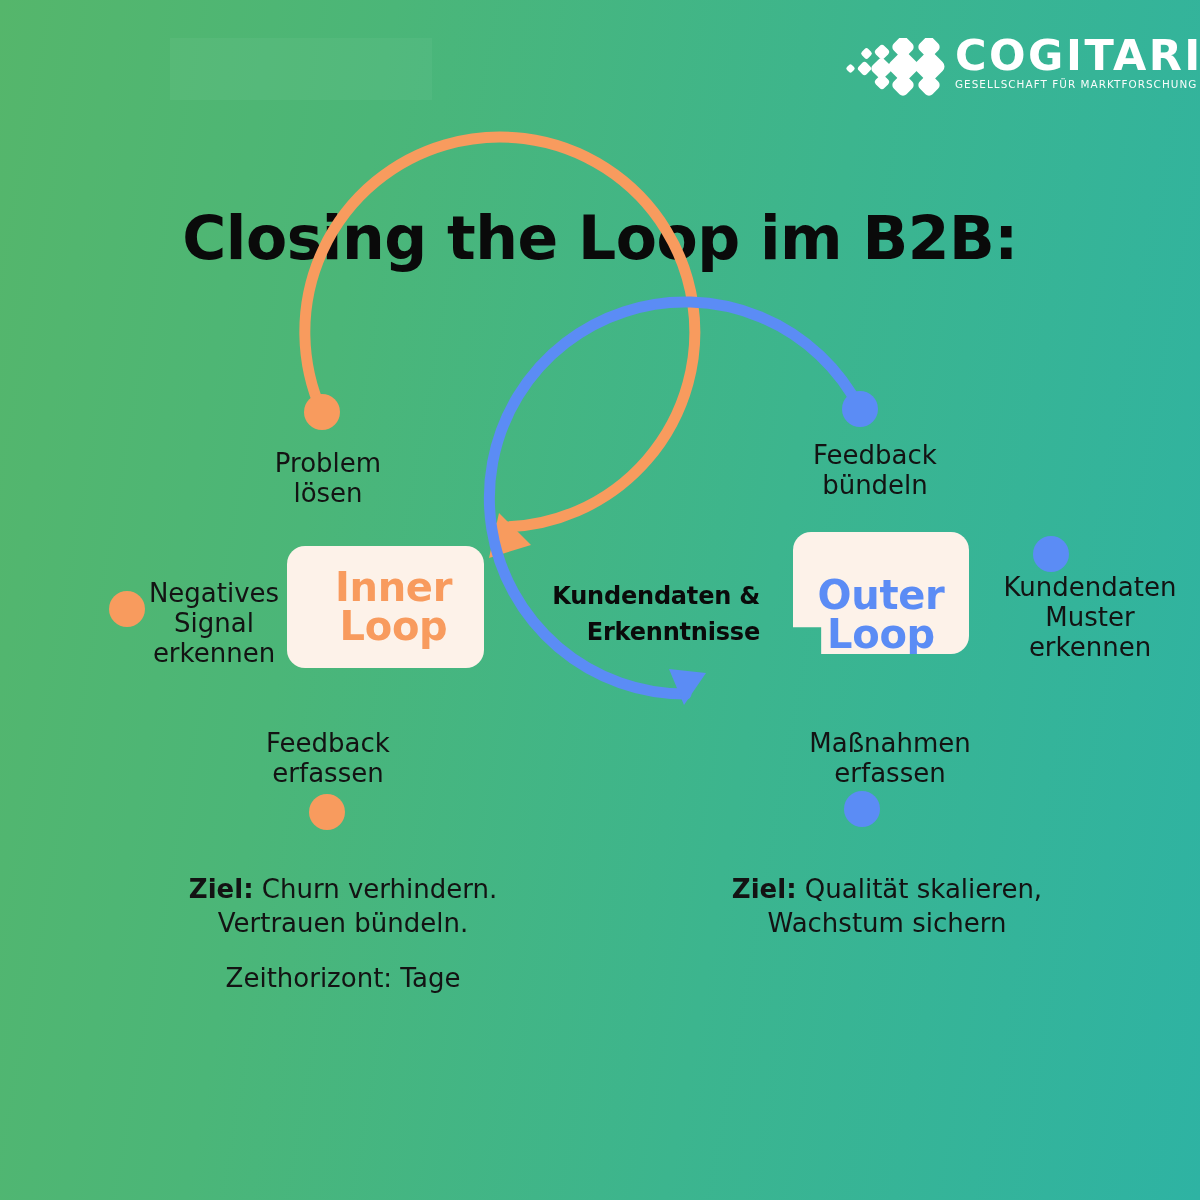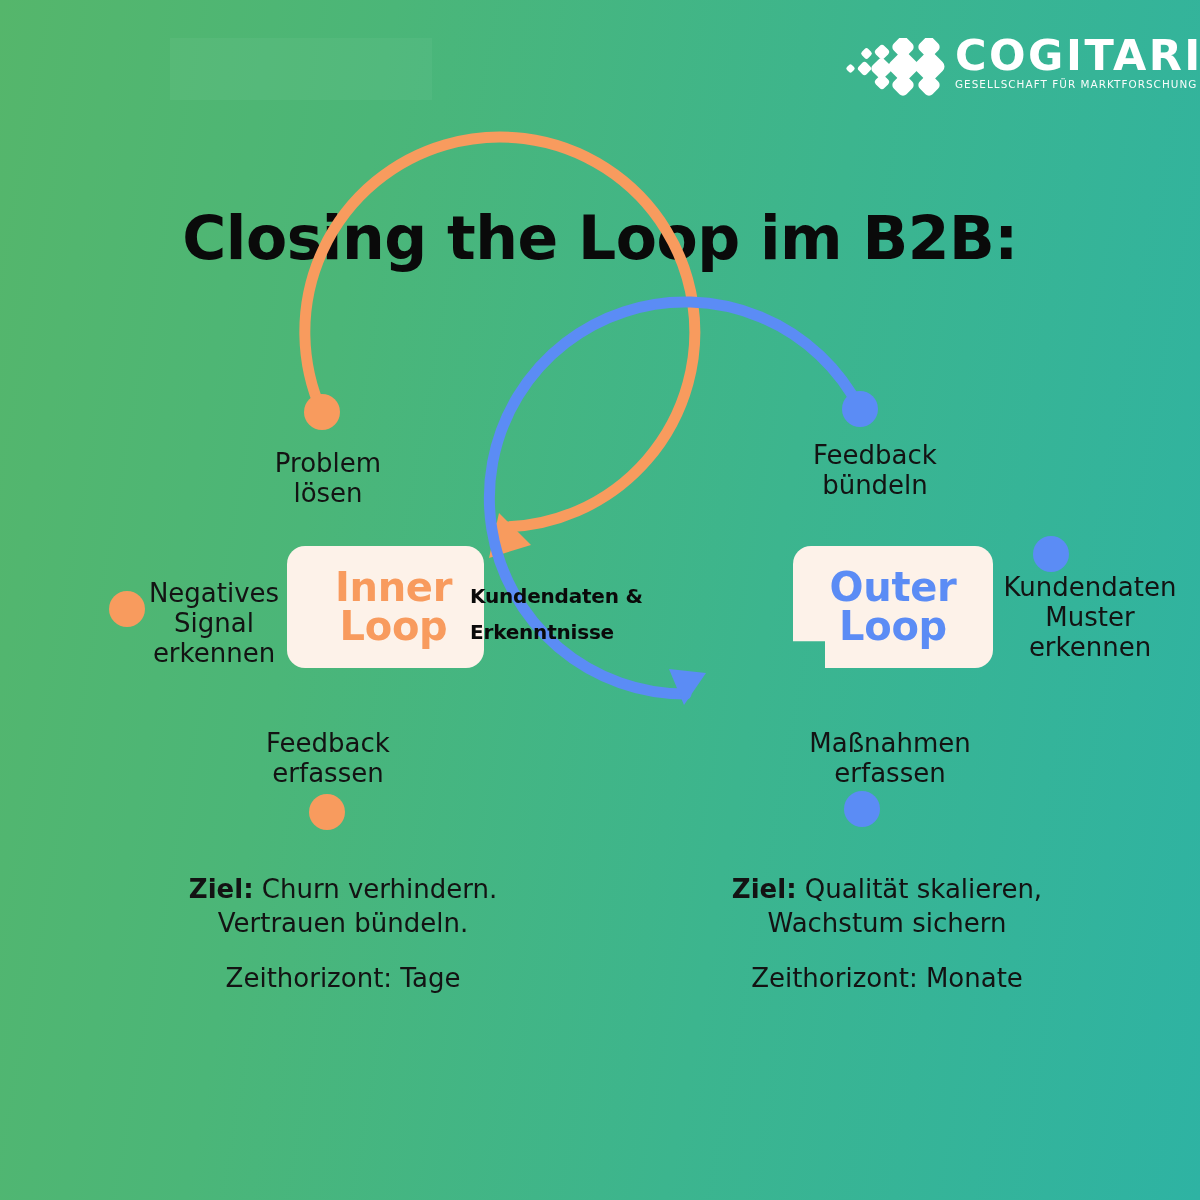"Kundendaten &" #center-label { font-size: 20px -> 24px; text-align: left -> right }
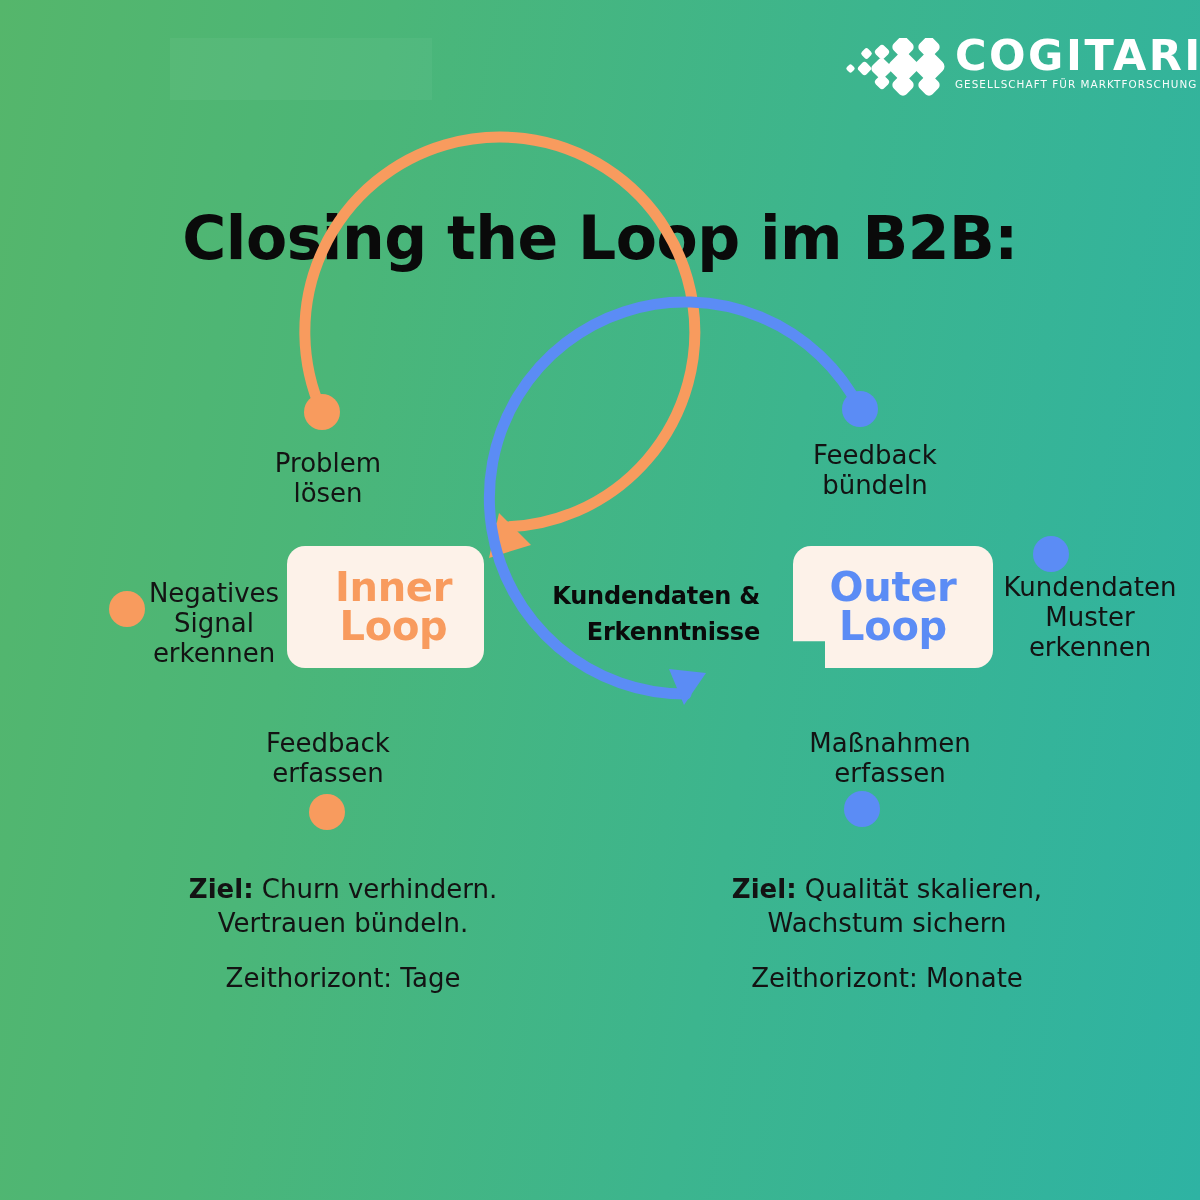"Outer" #outer-badge { justify-content: none -> flex-end; top: 546px -> 532px; width: 200px -> 176px }
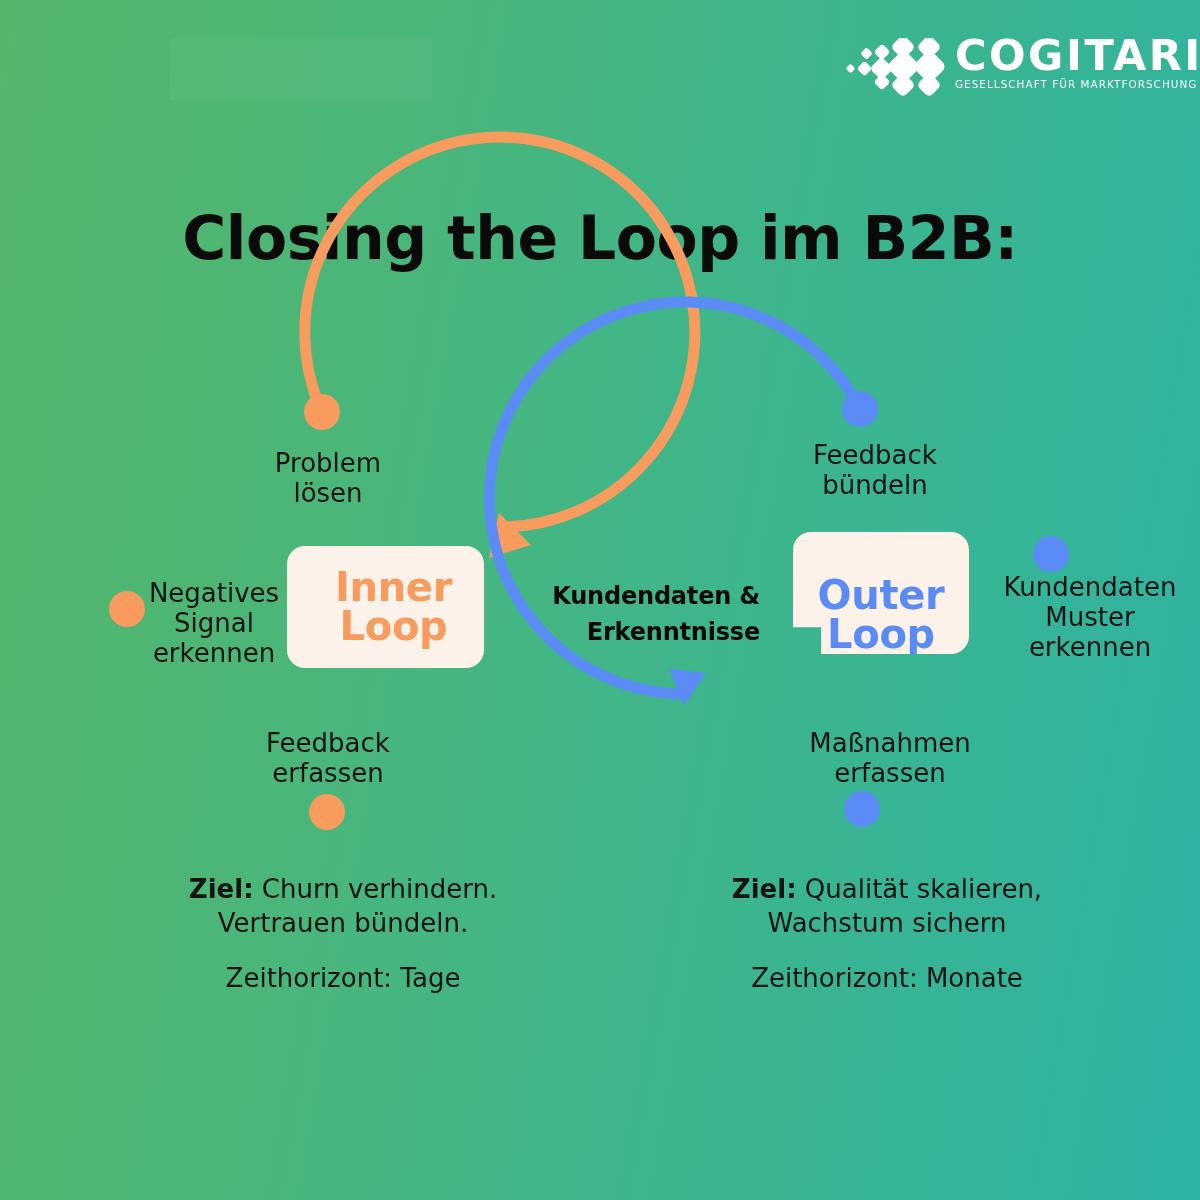"Zeithorizont: Monate" div.footer-horizon { html: <div>Zeithorizont: Monate</div> -> none }
